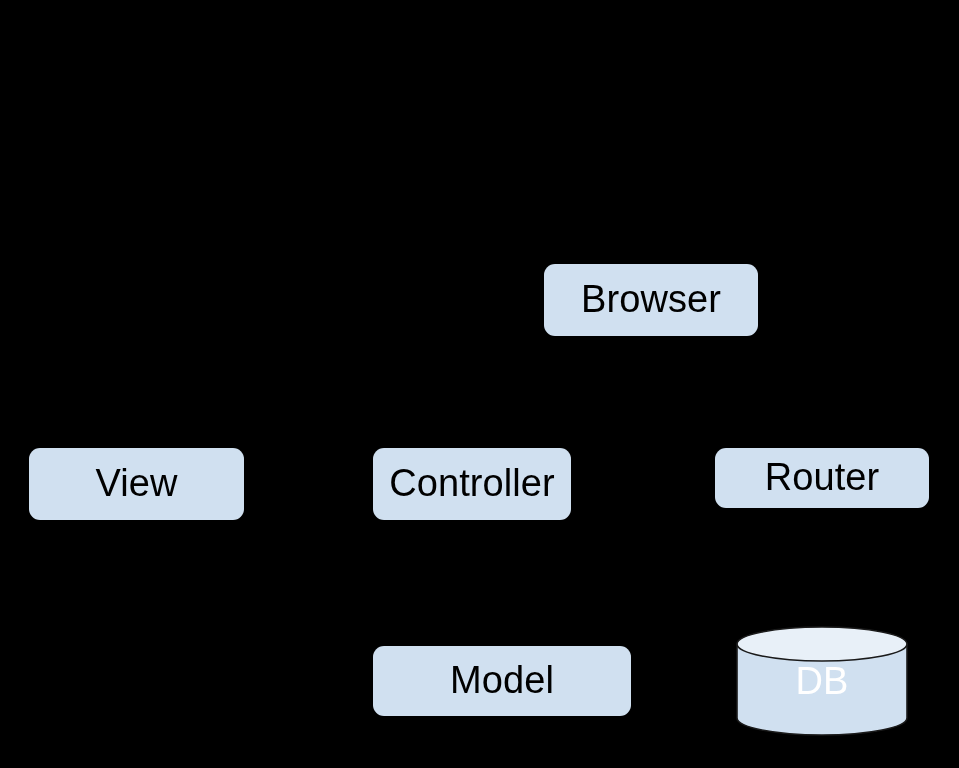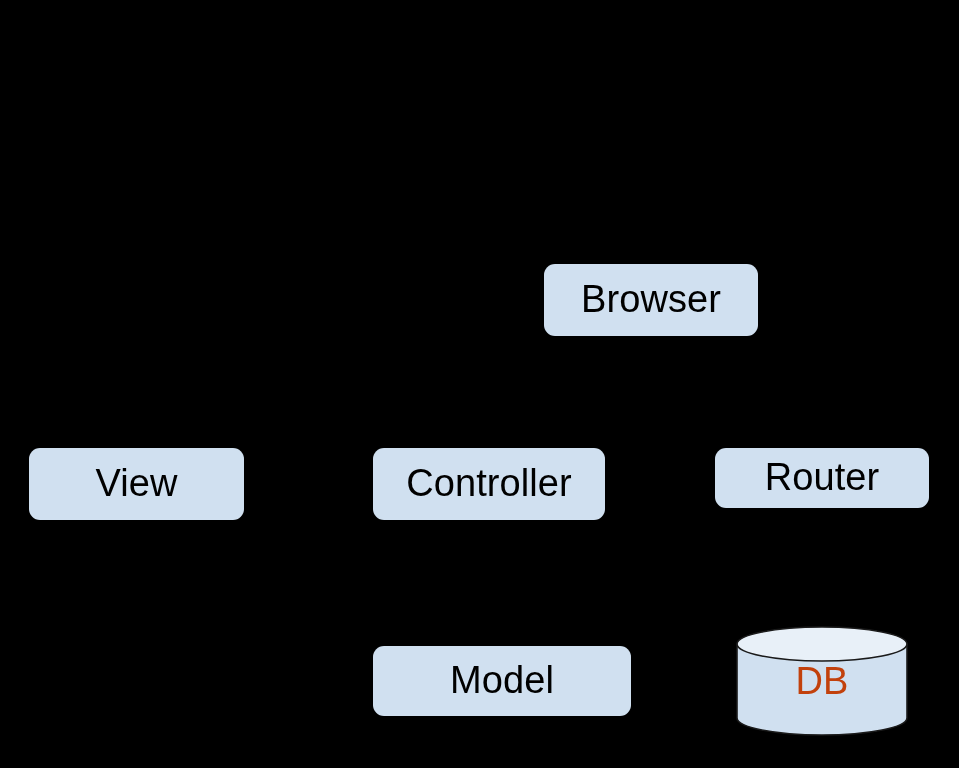"Controller" div.node { width: 232px -> 198px }
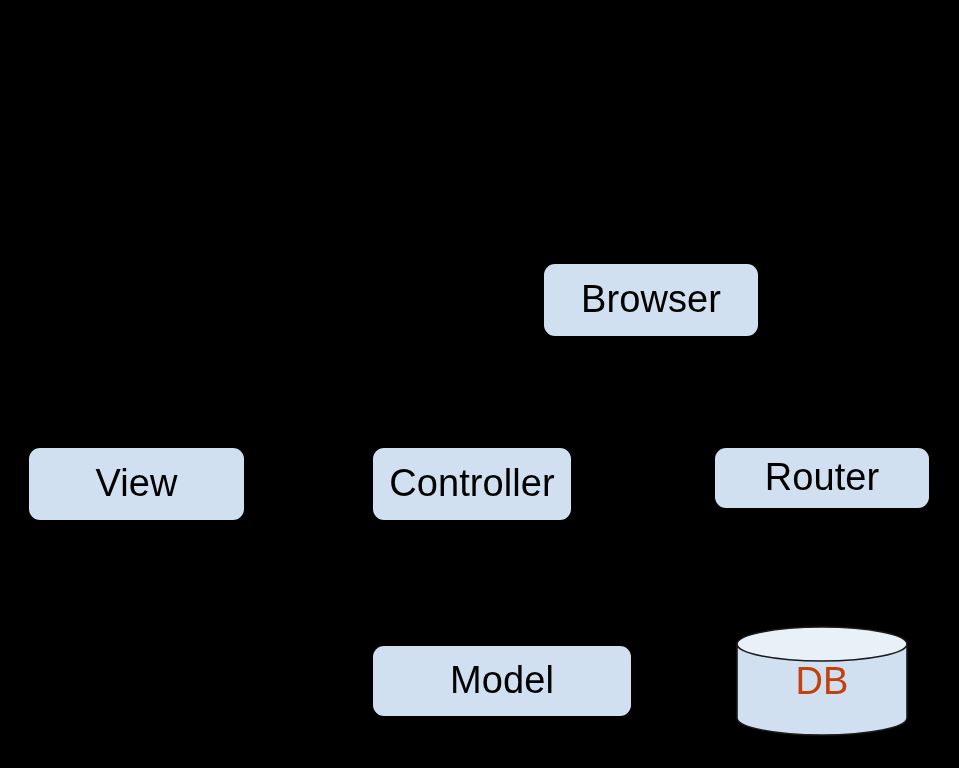"DB" .db-label { color: #c2410c -> #ffffff }
